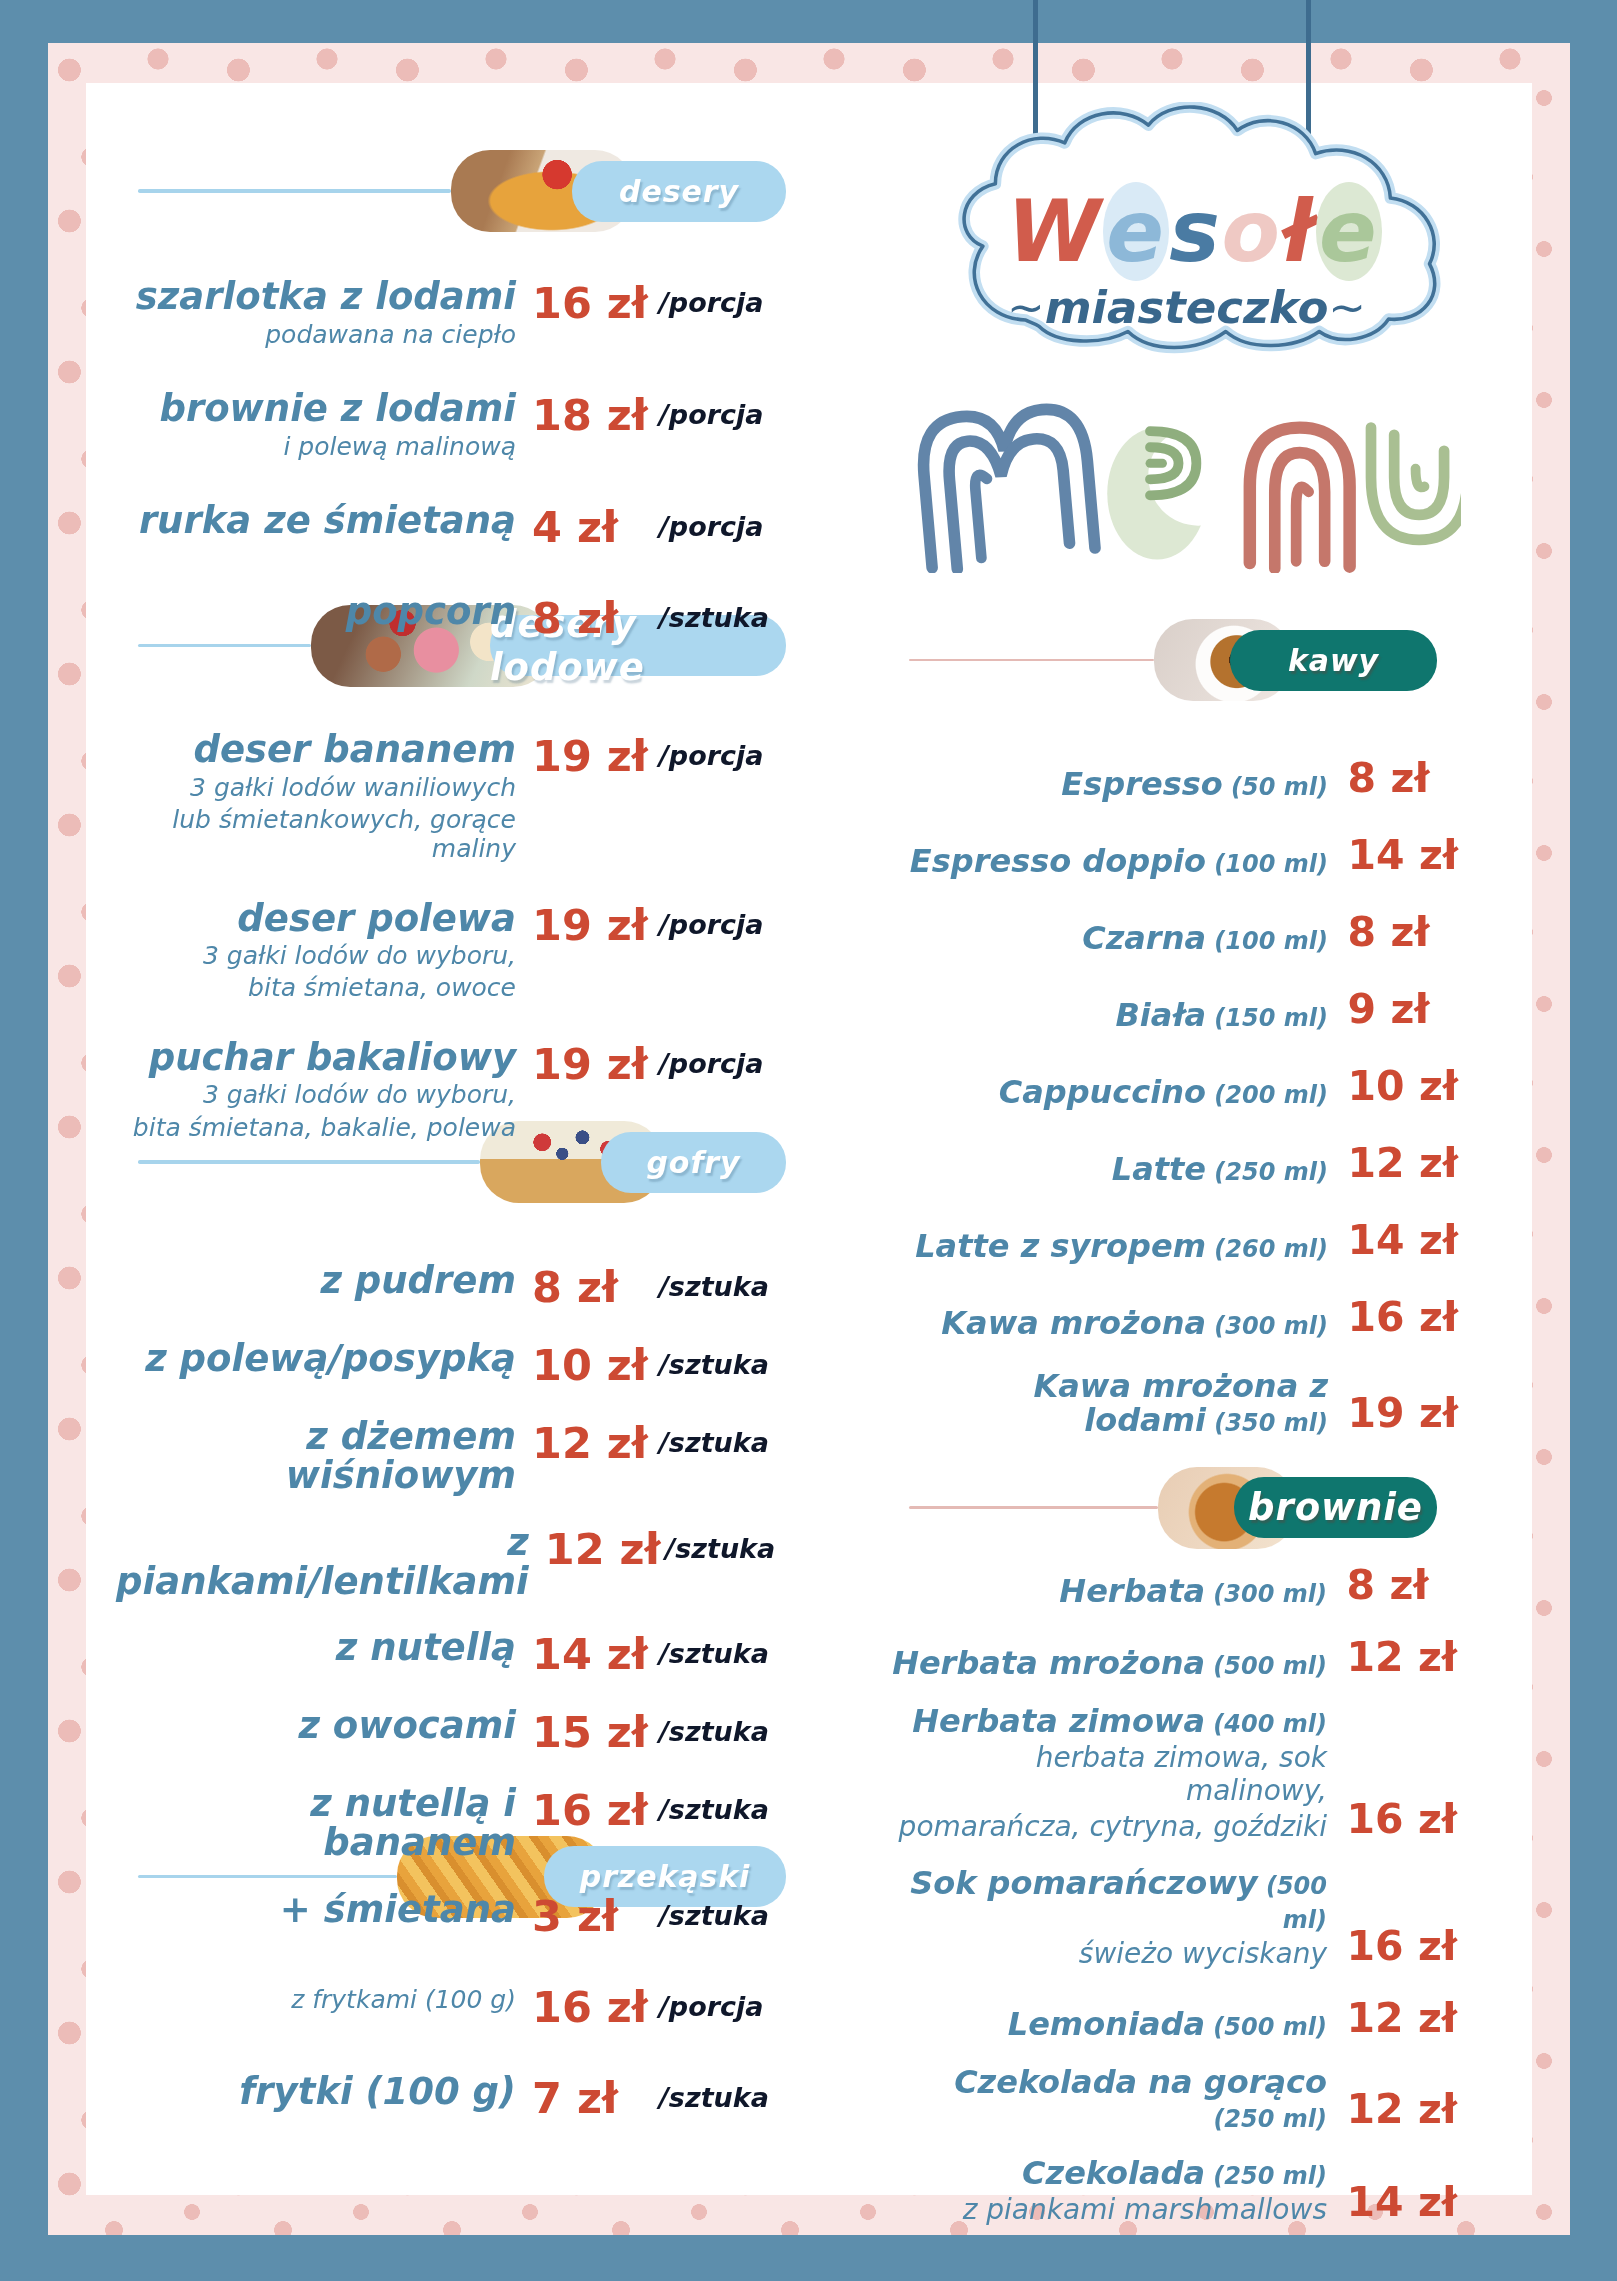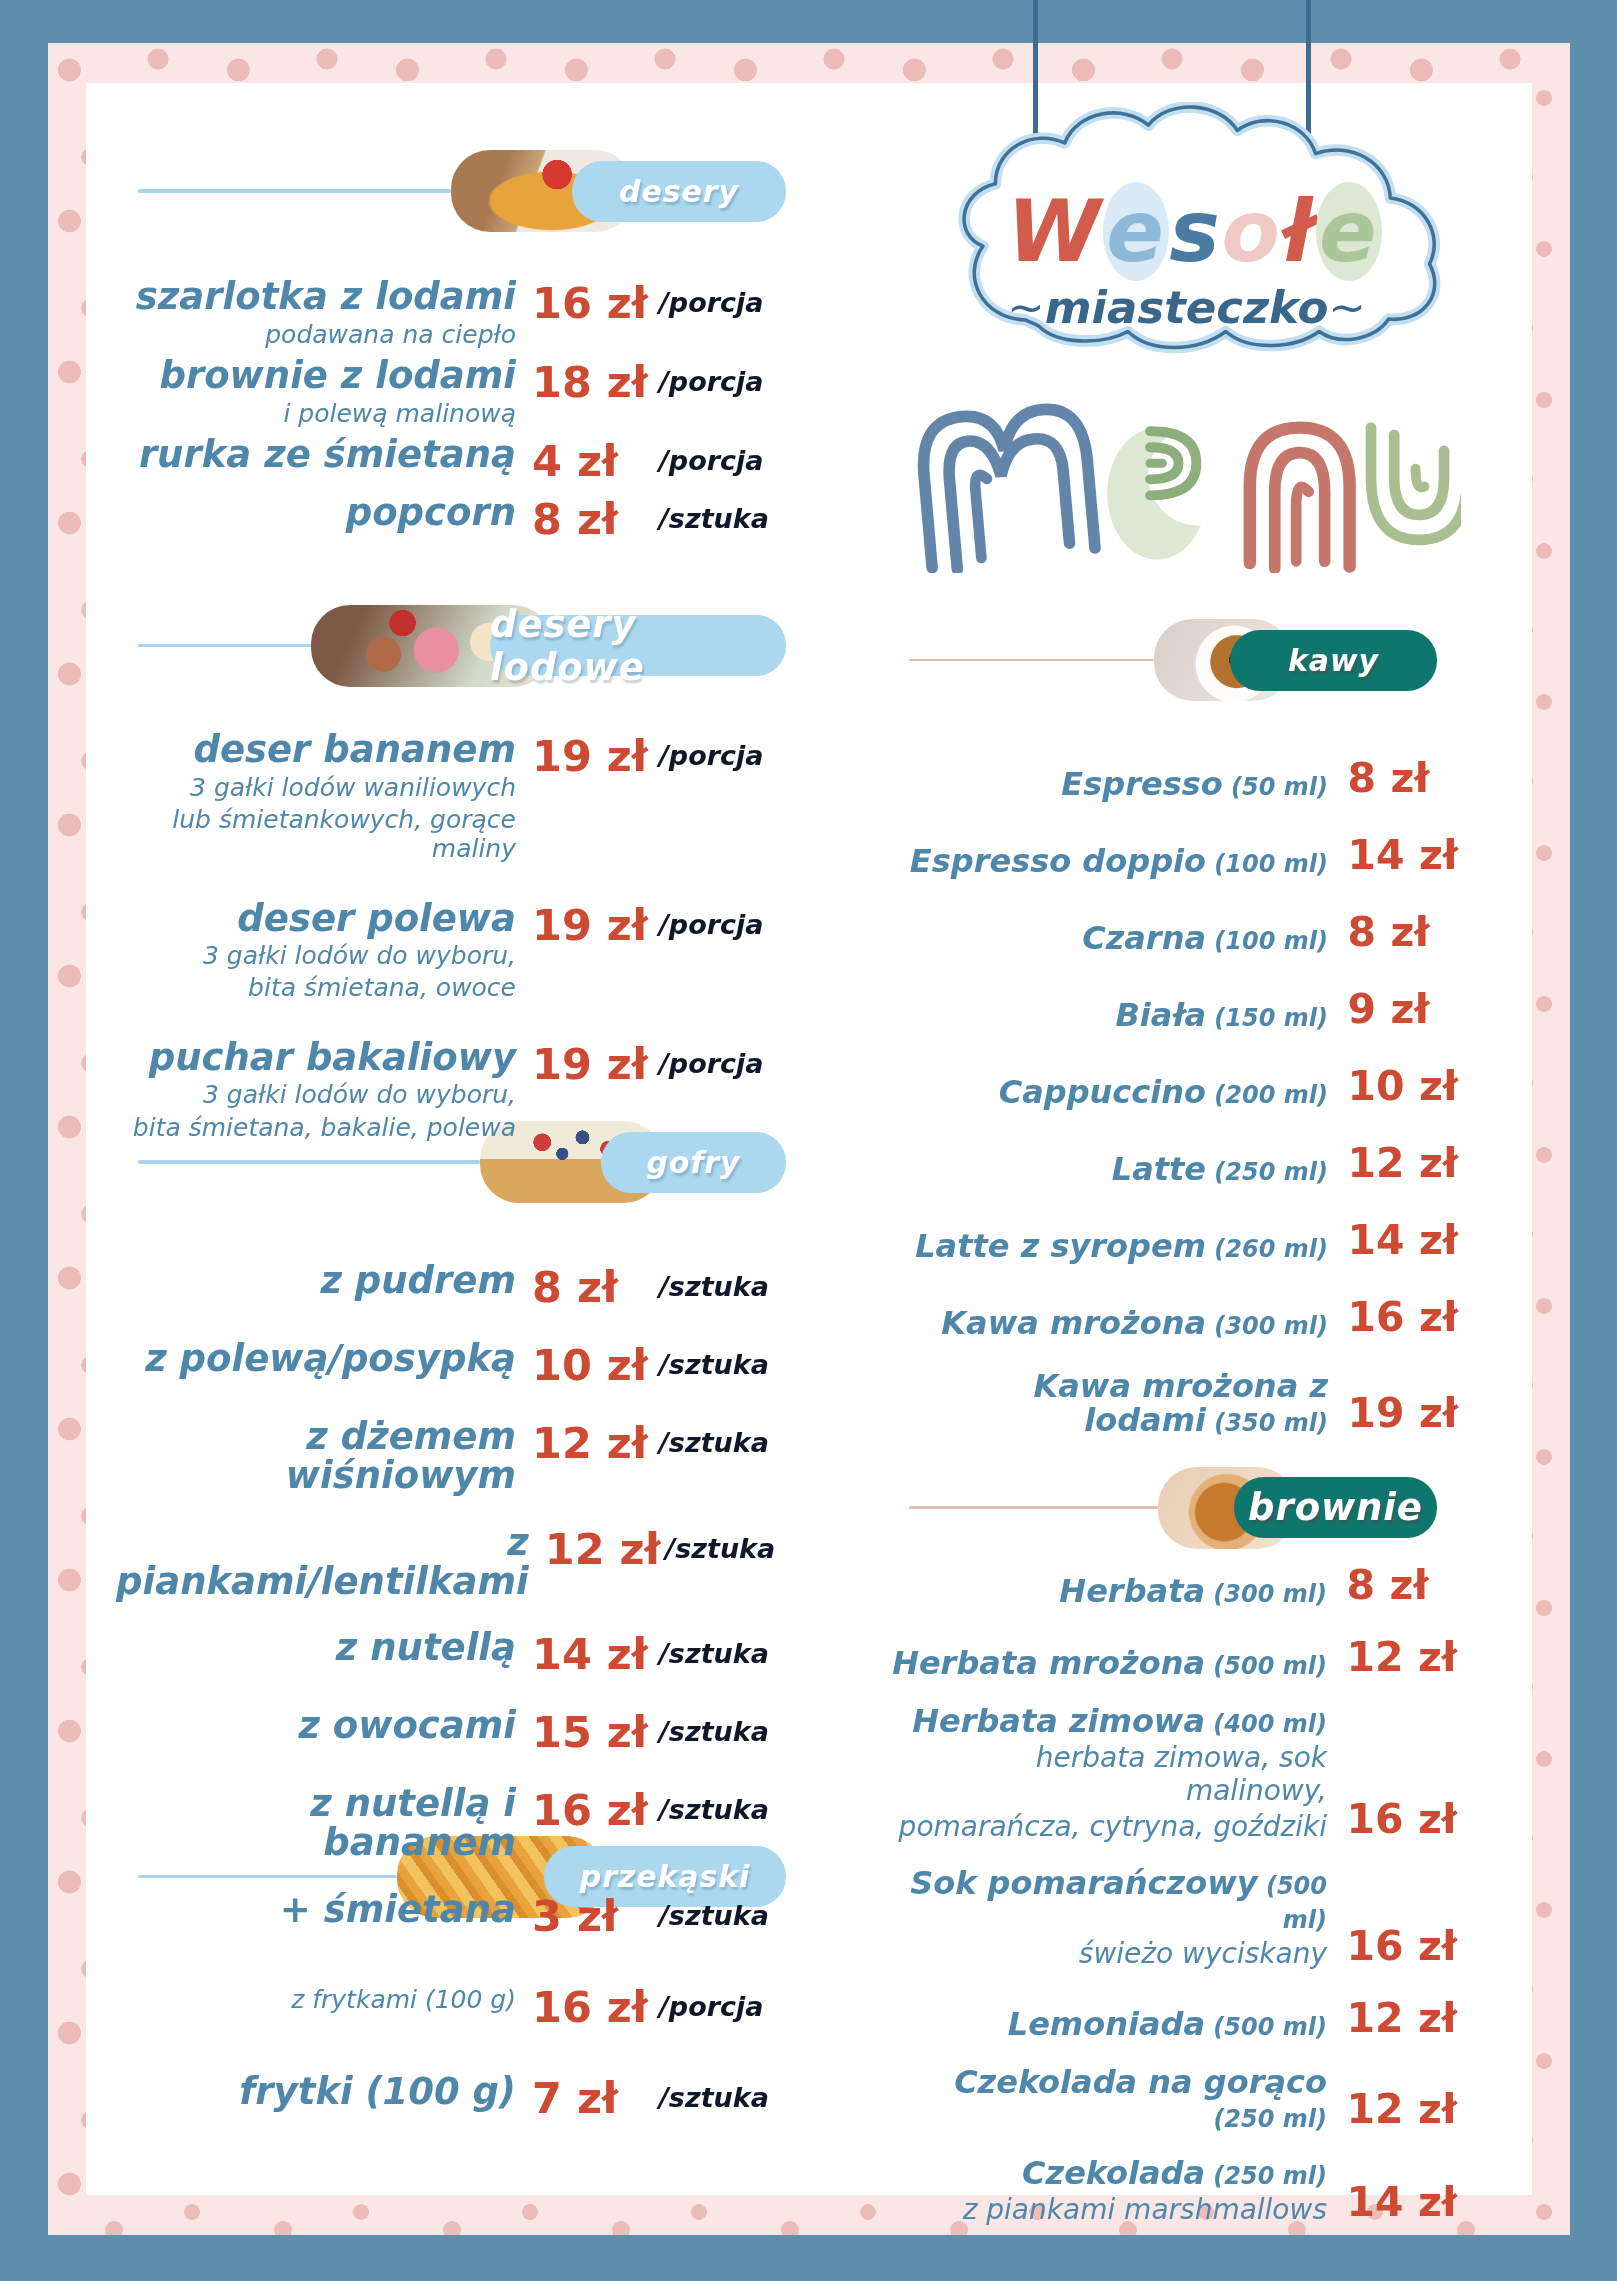"szarlotka z lodami" #rows-0 { gap: 8px -> 41px }
